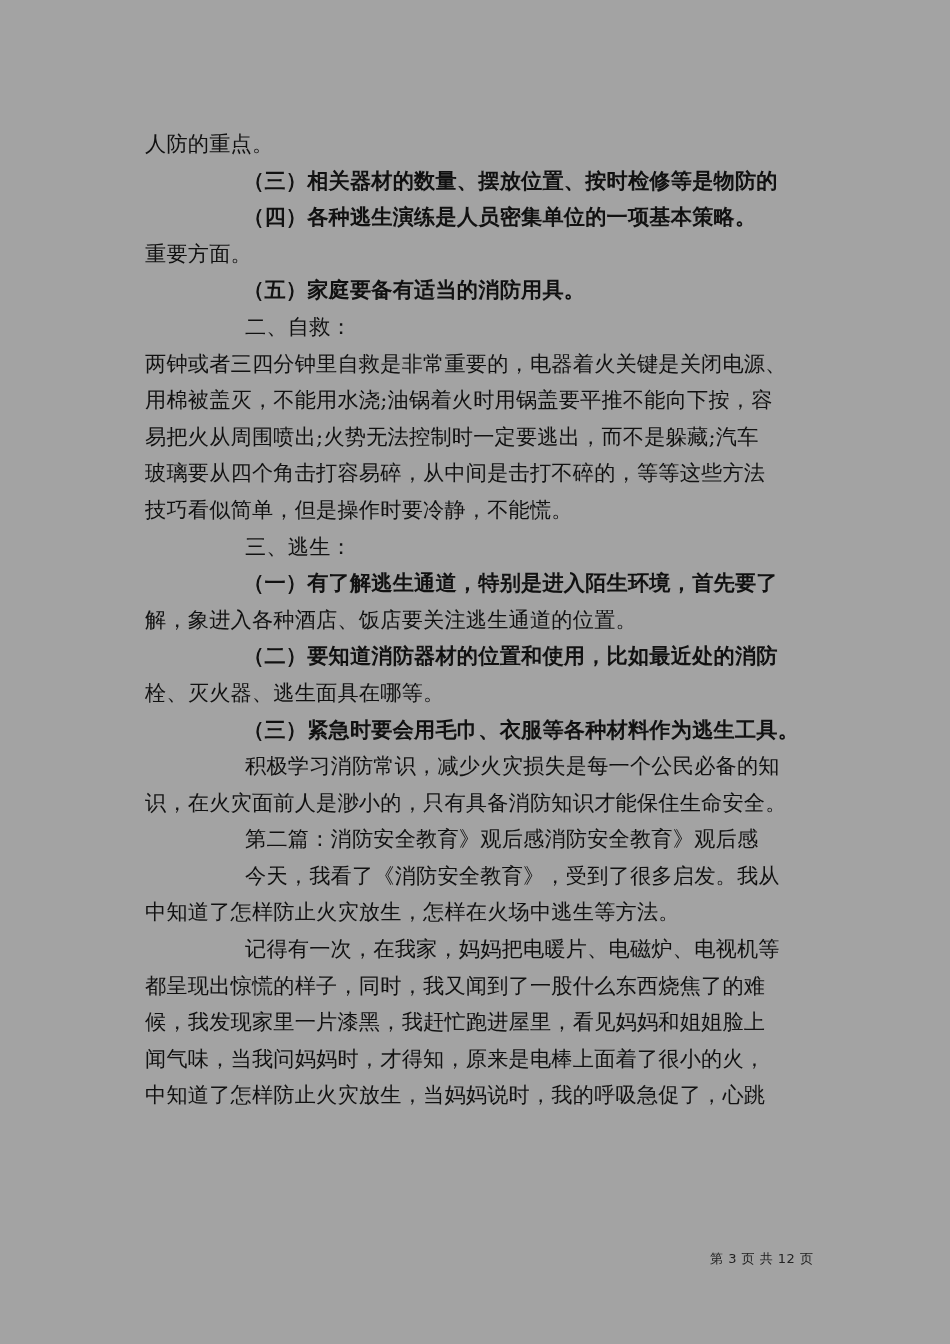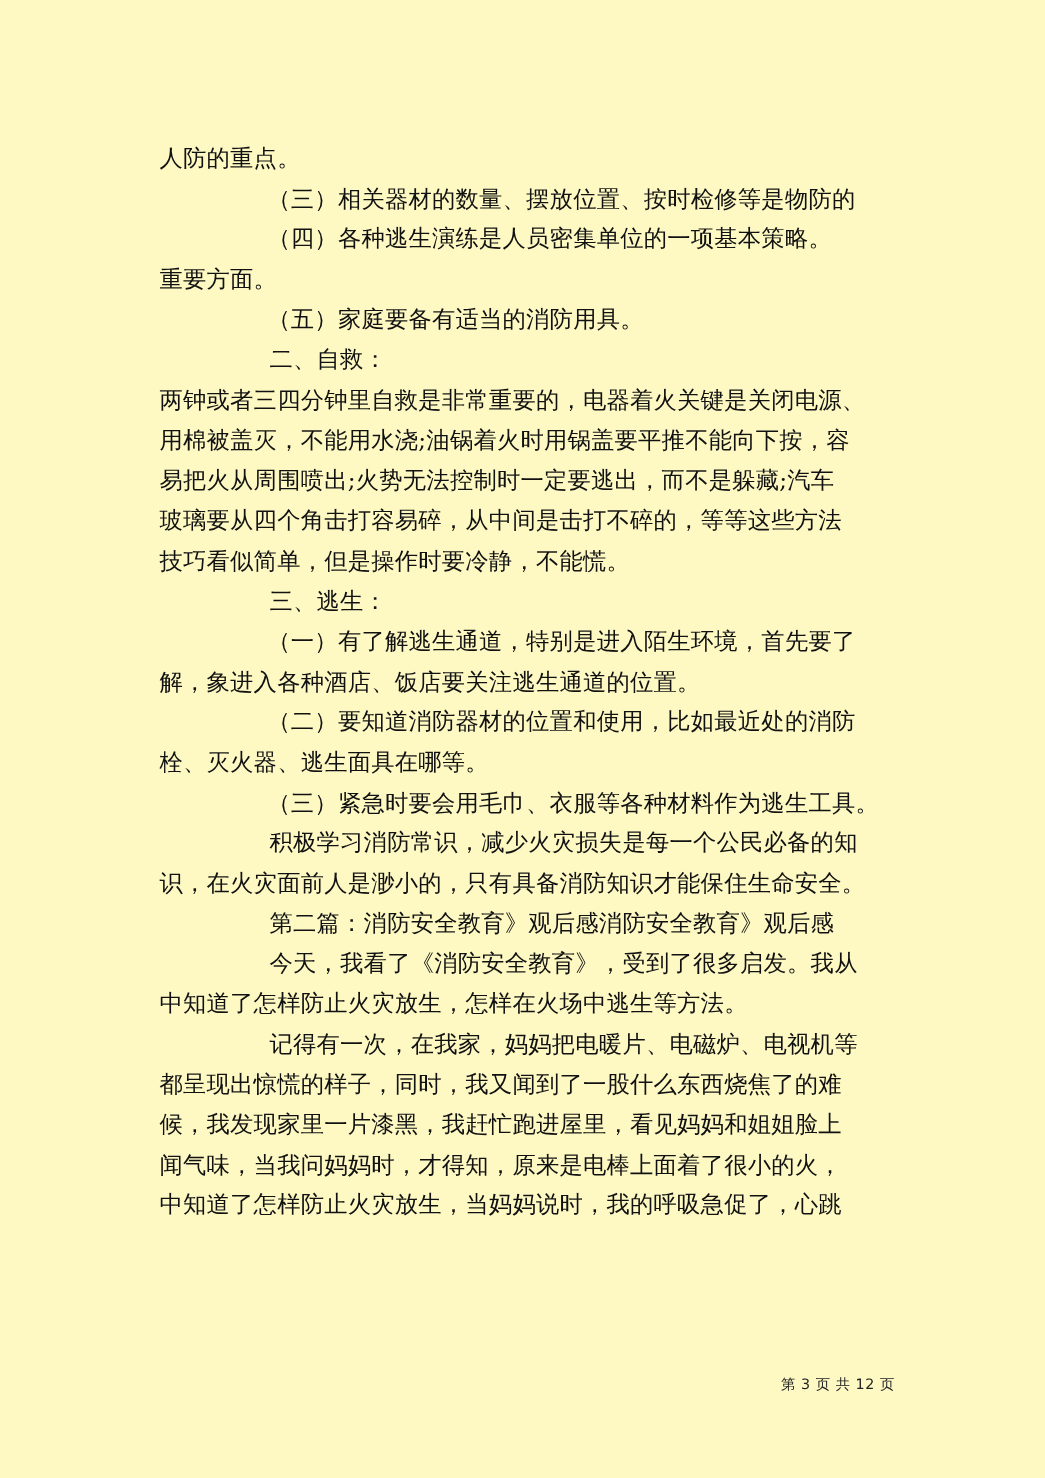"人防的重点。" .page { background: #fef9c3 -> #a3a3a3 }
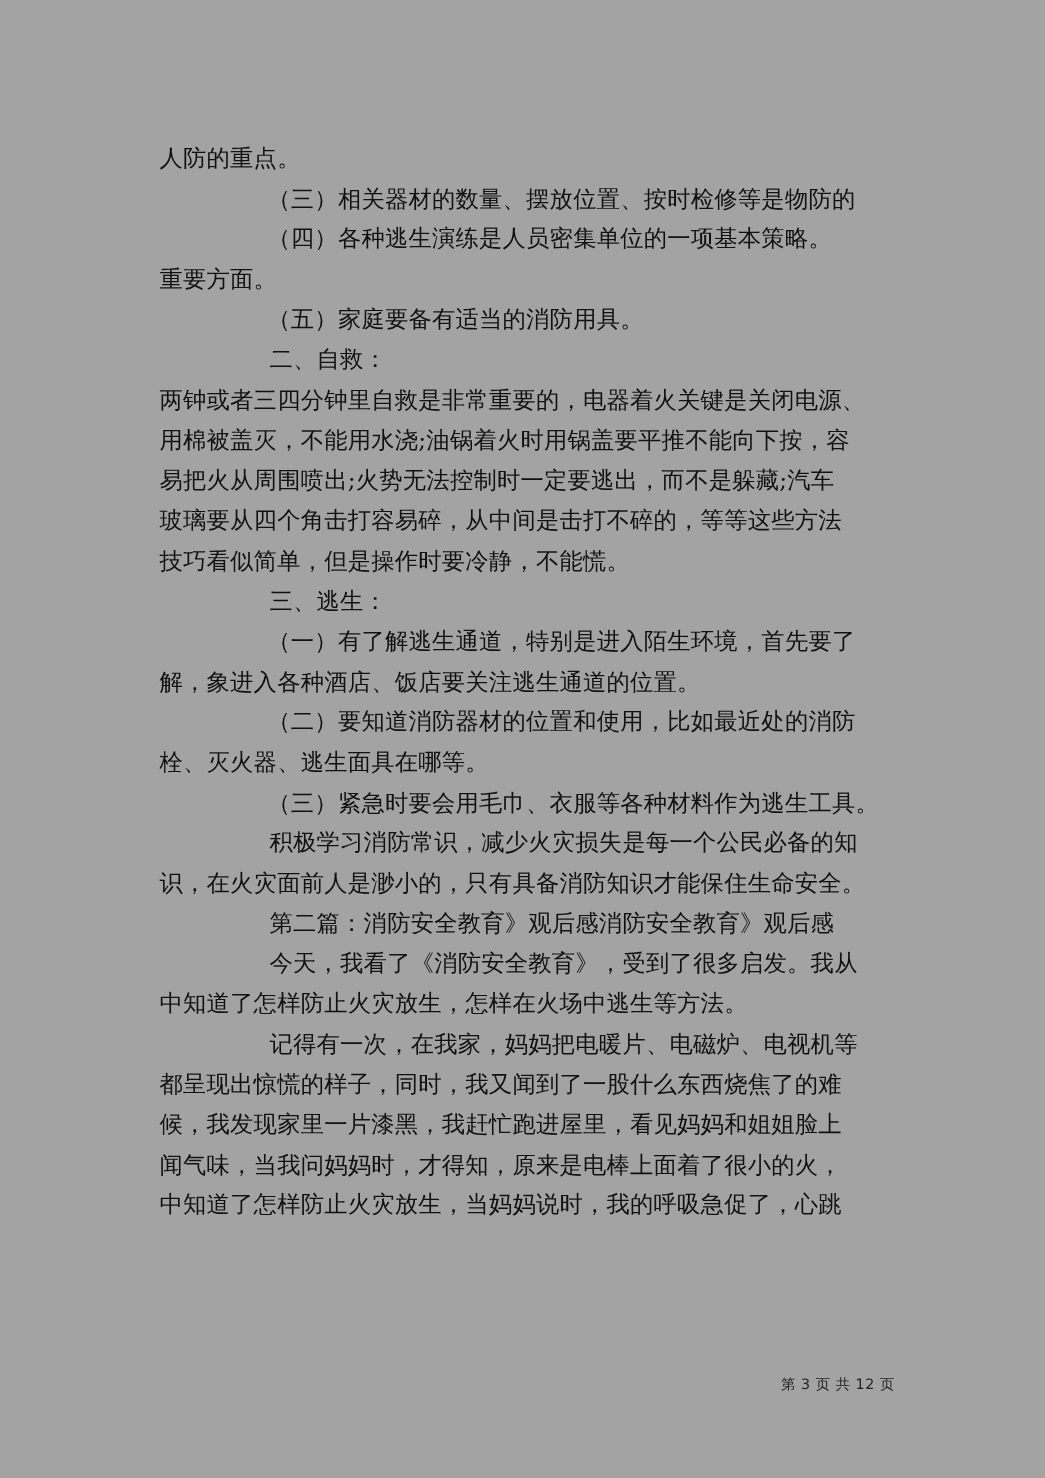"（三）相关器材的数量、摆放位置、按时检修等是物防的" .indent-paren { font-weight: none -> bold }
